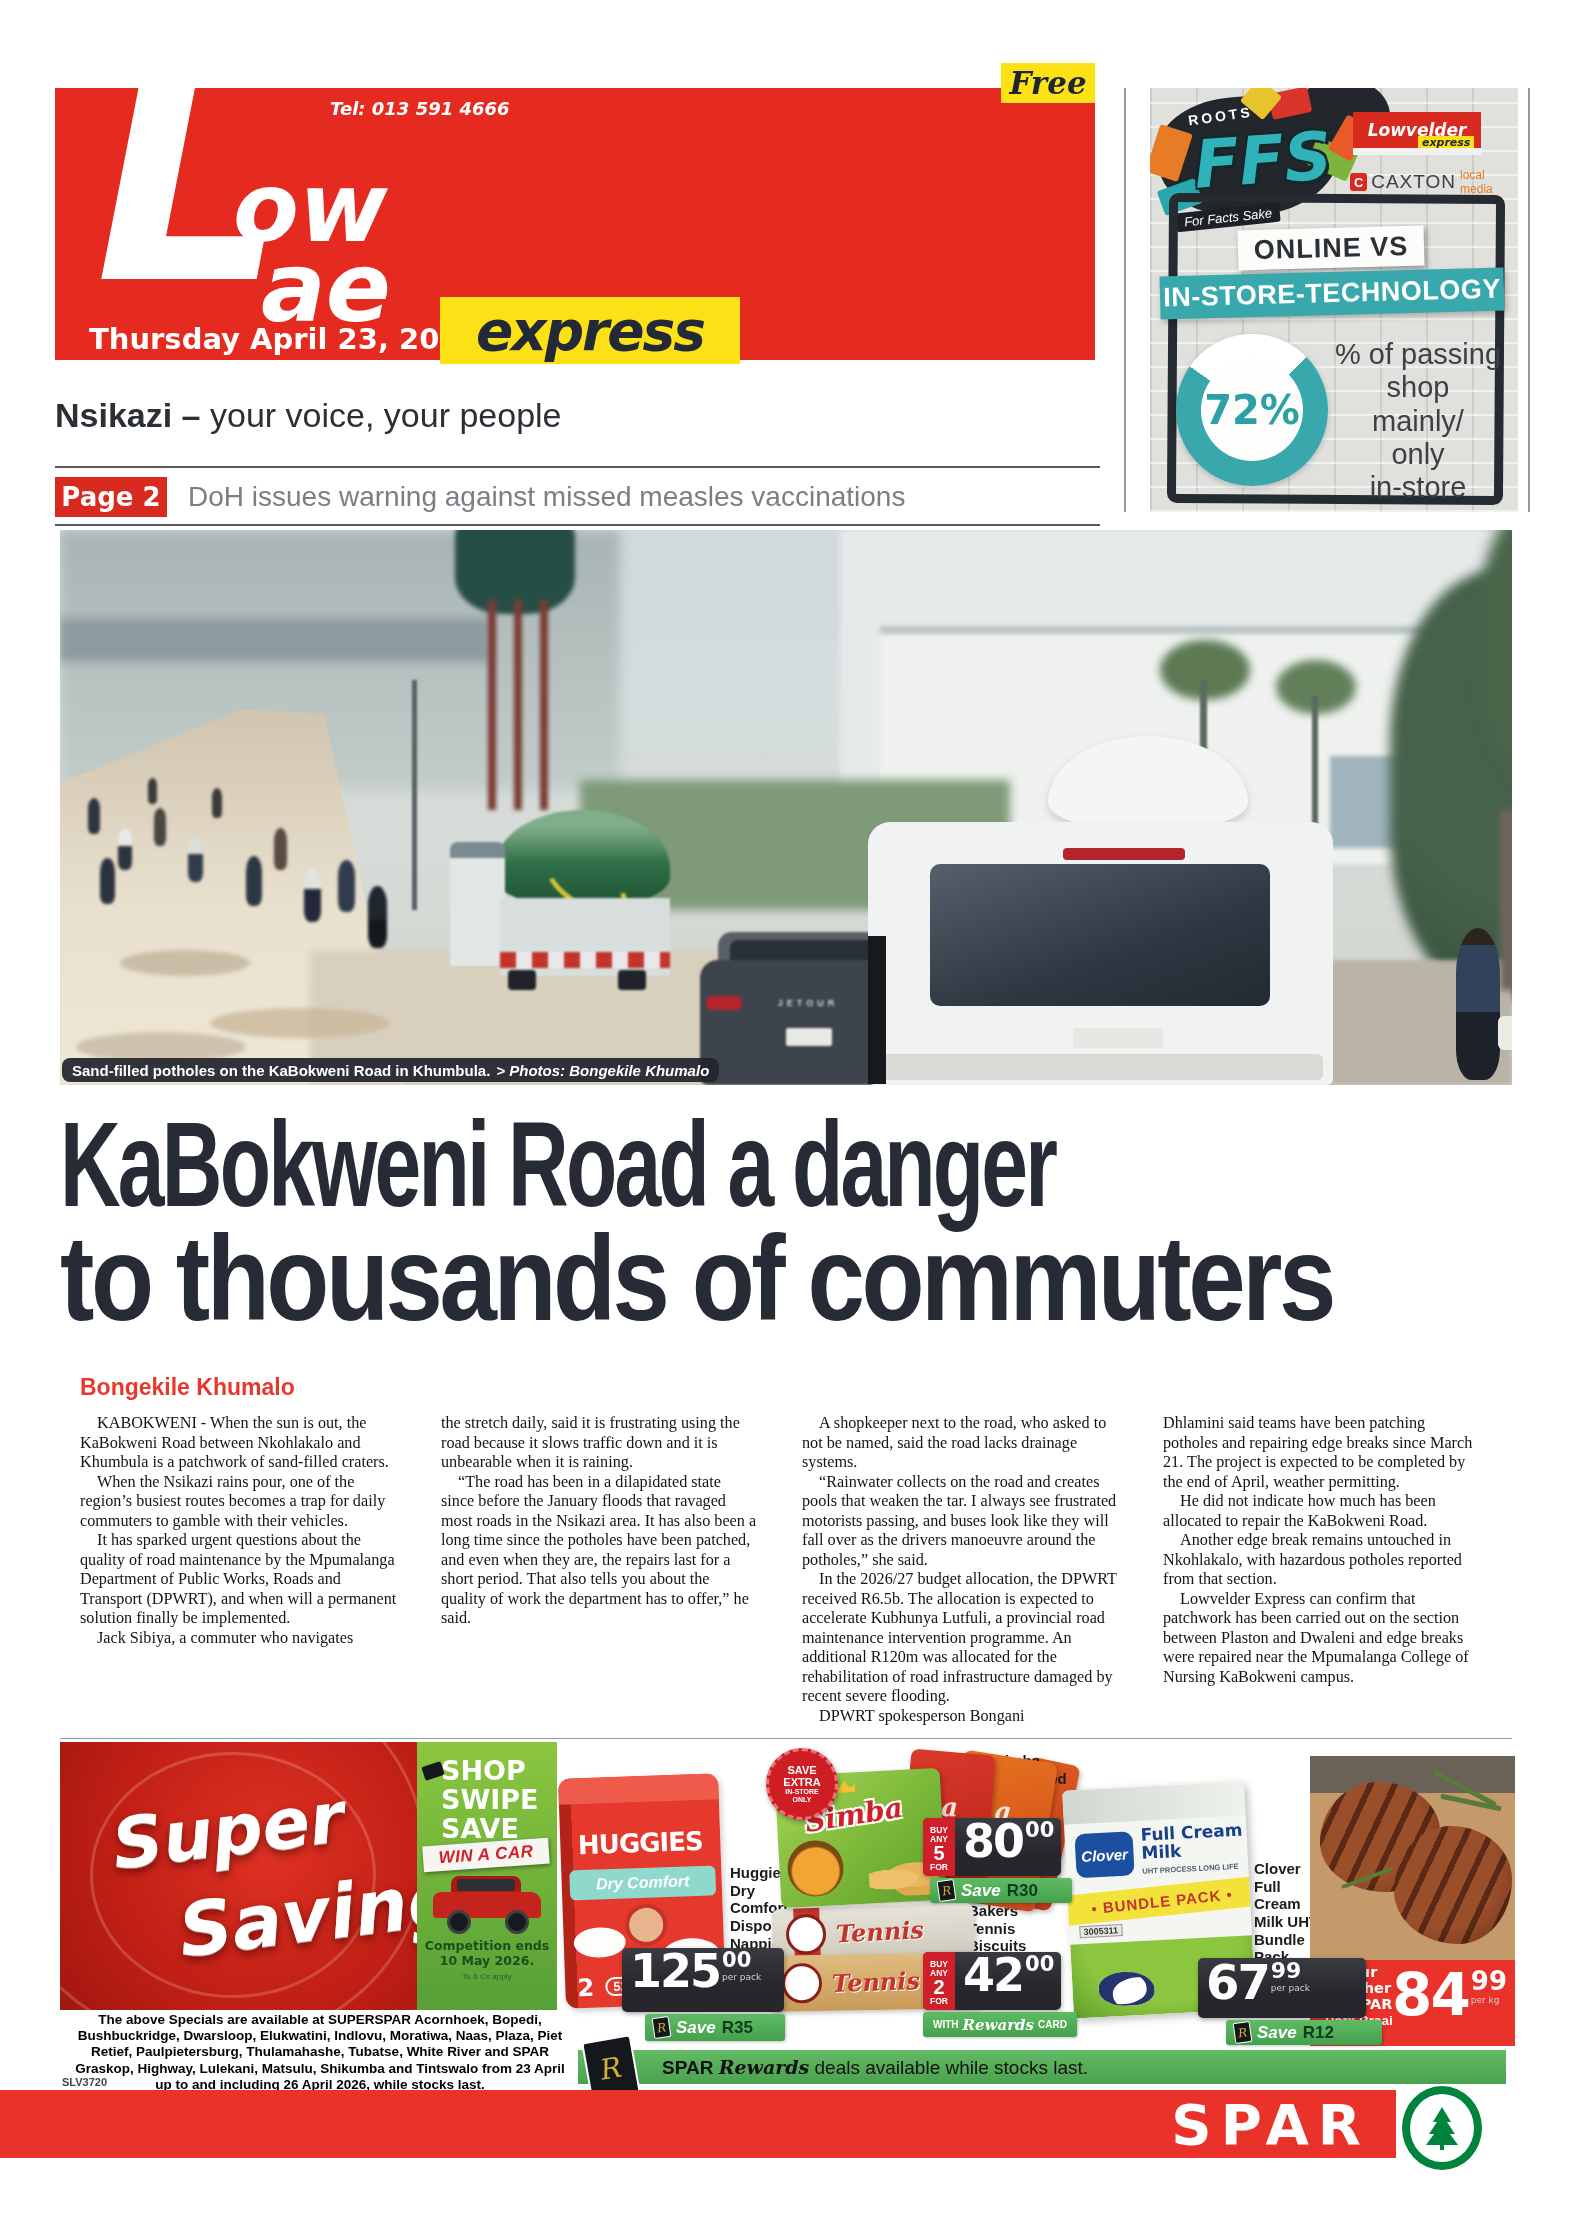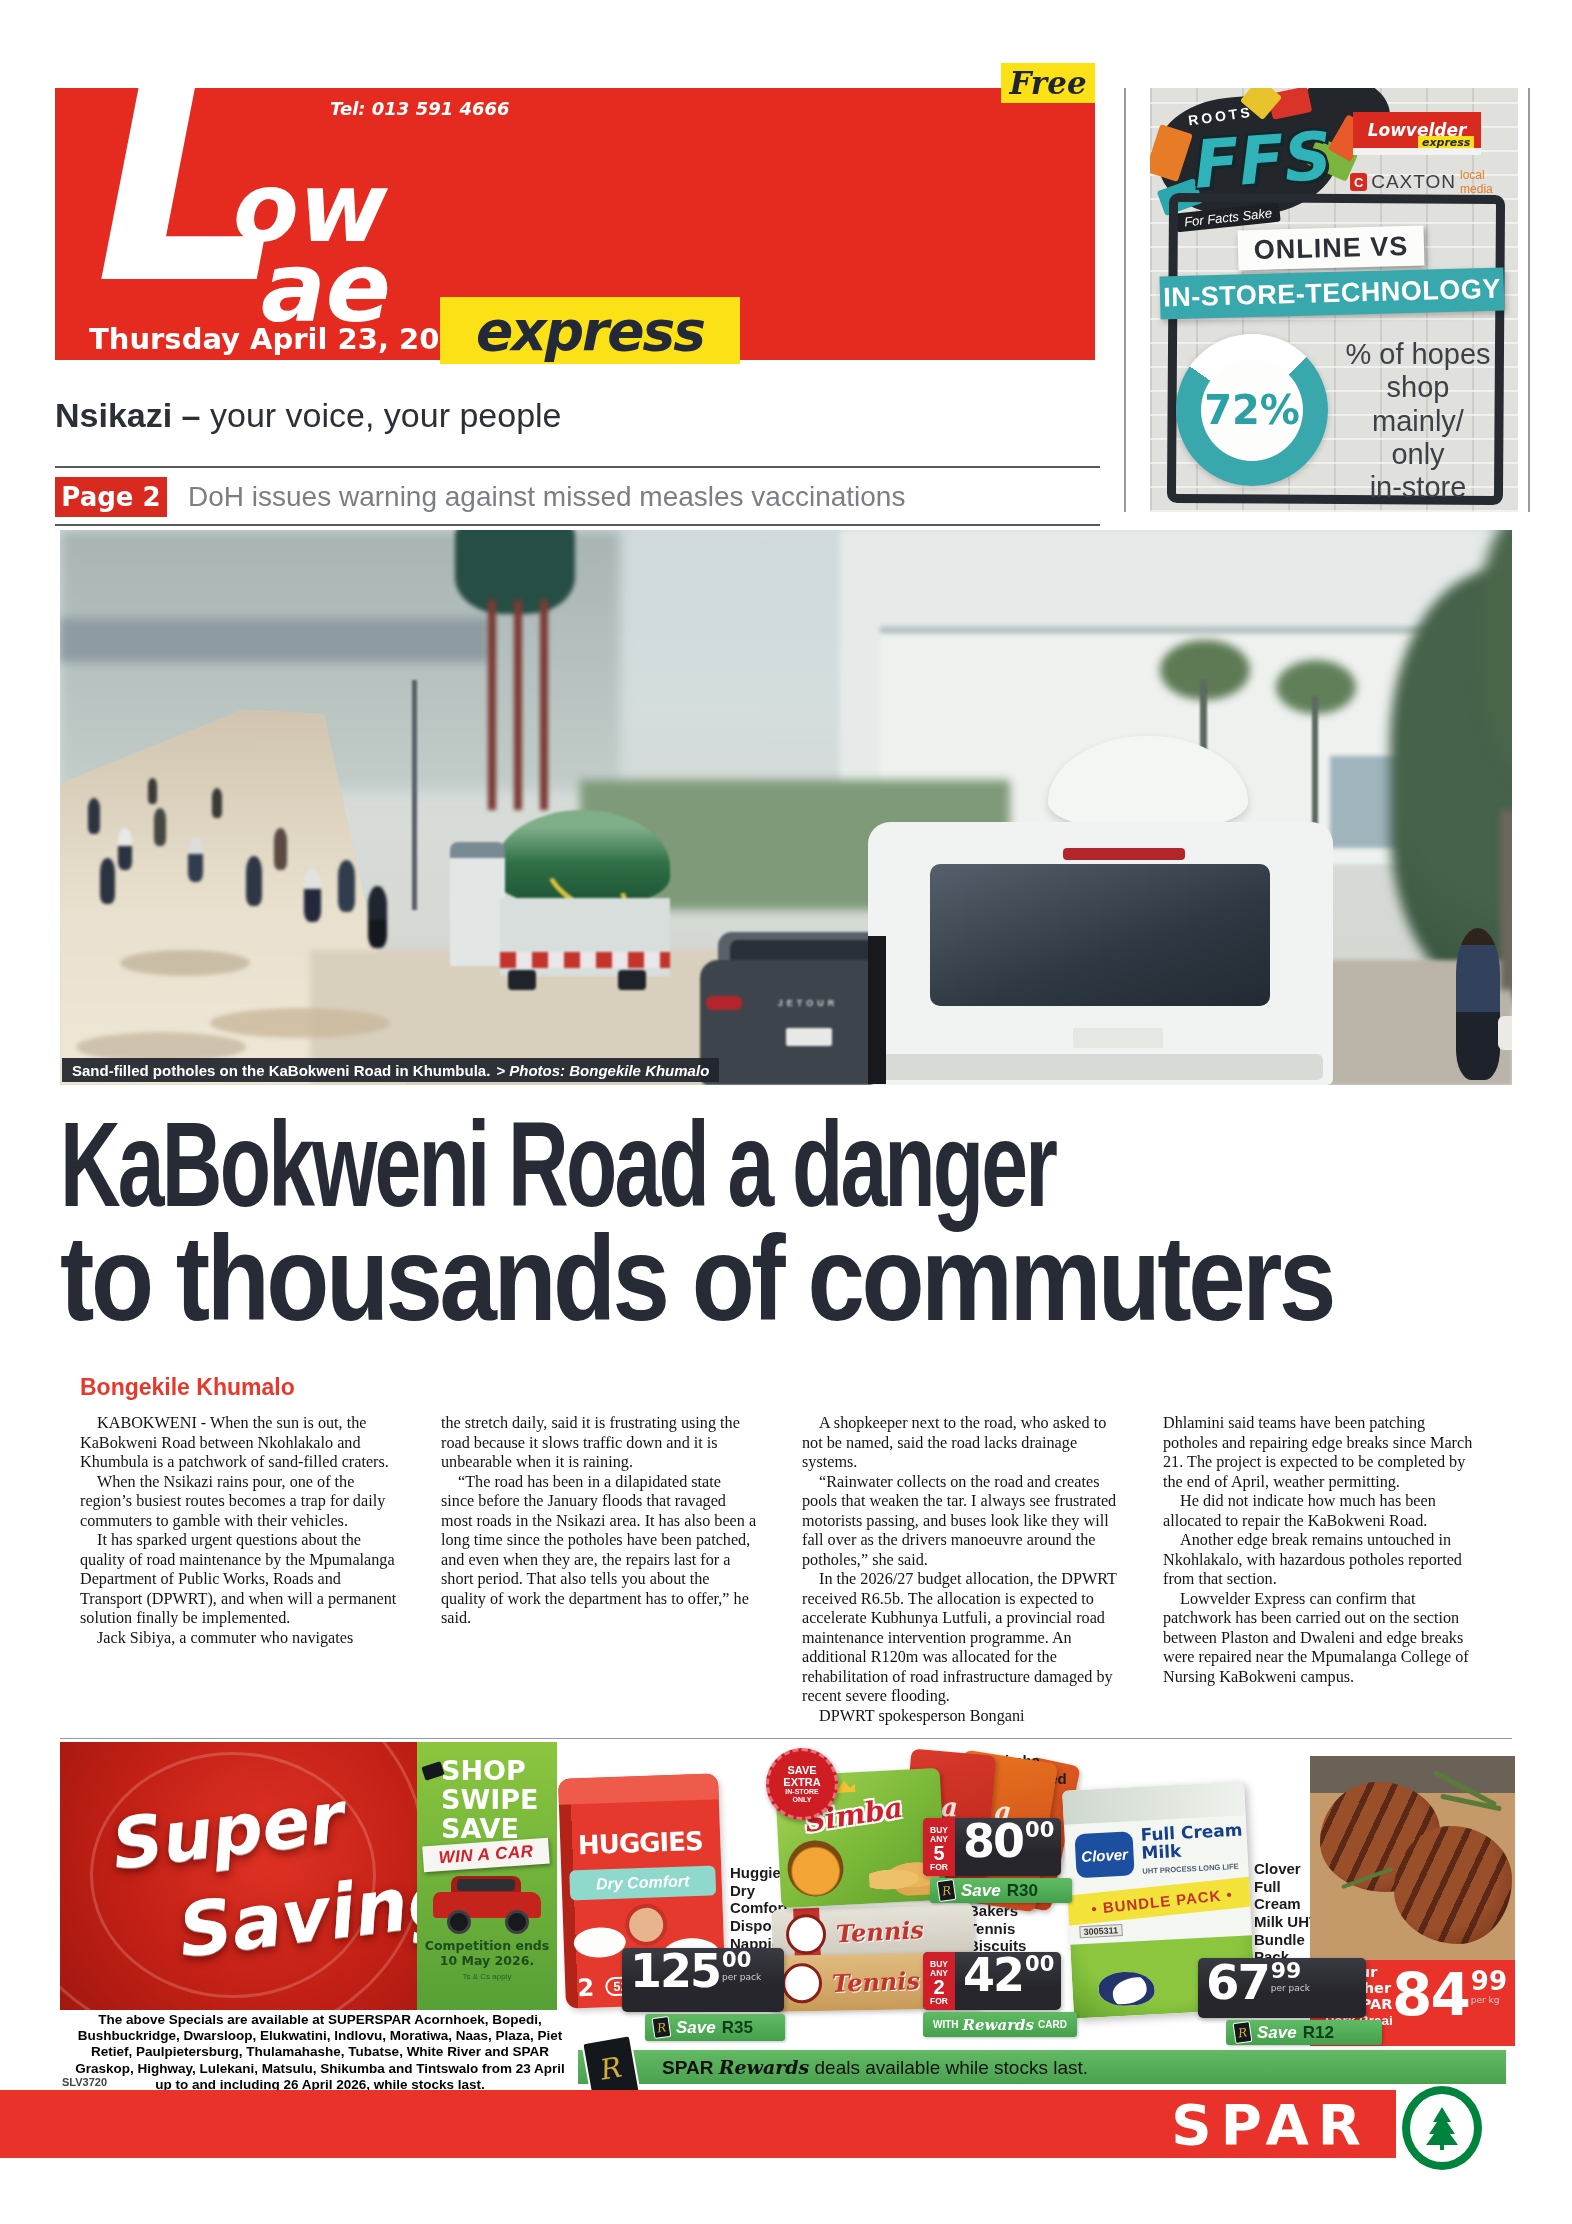"% of hopes" div { text: hopes -> passing }
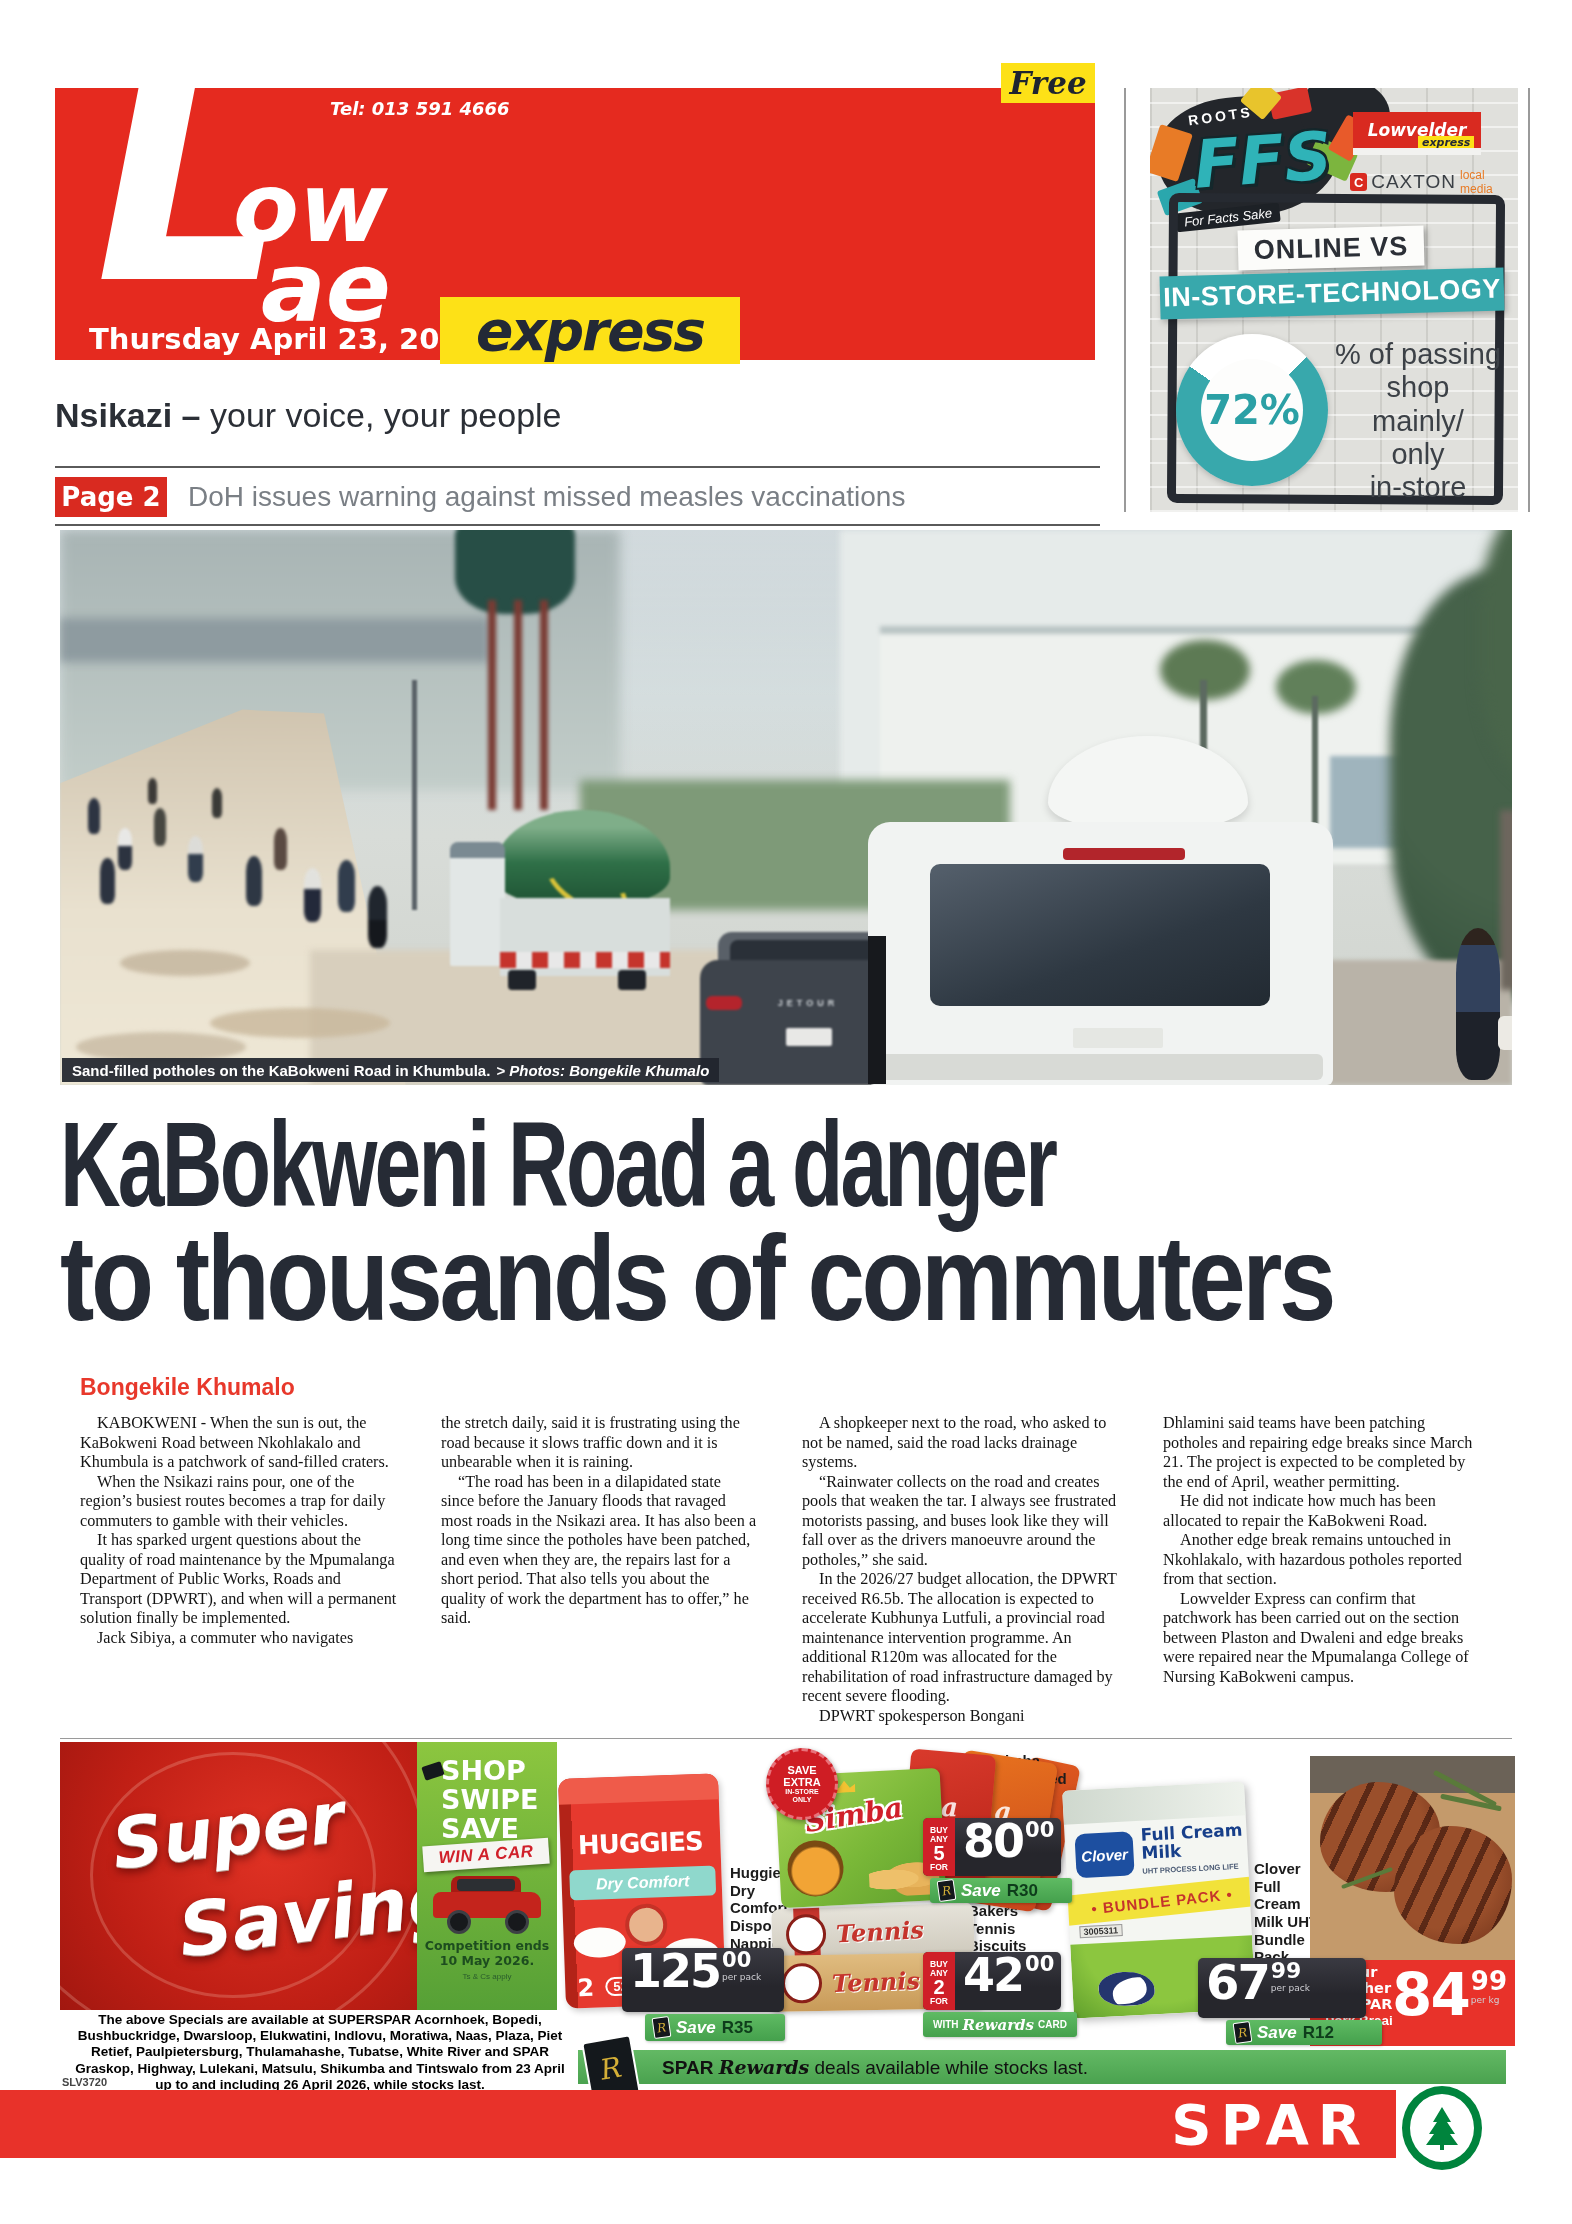"Sand-filled potholes on the KaBokweni" .caption { border-radius: none -> 8px }
